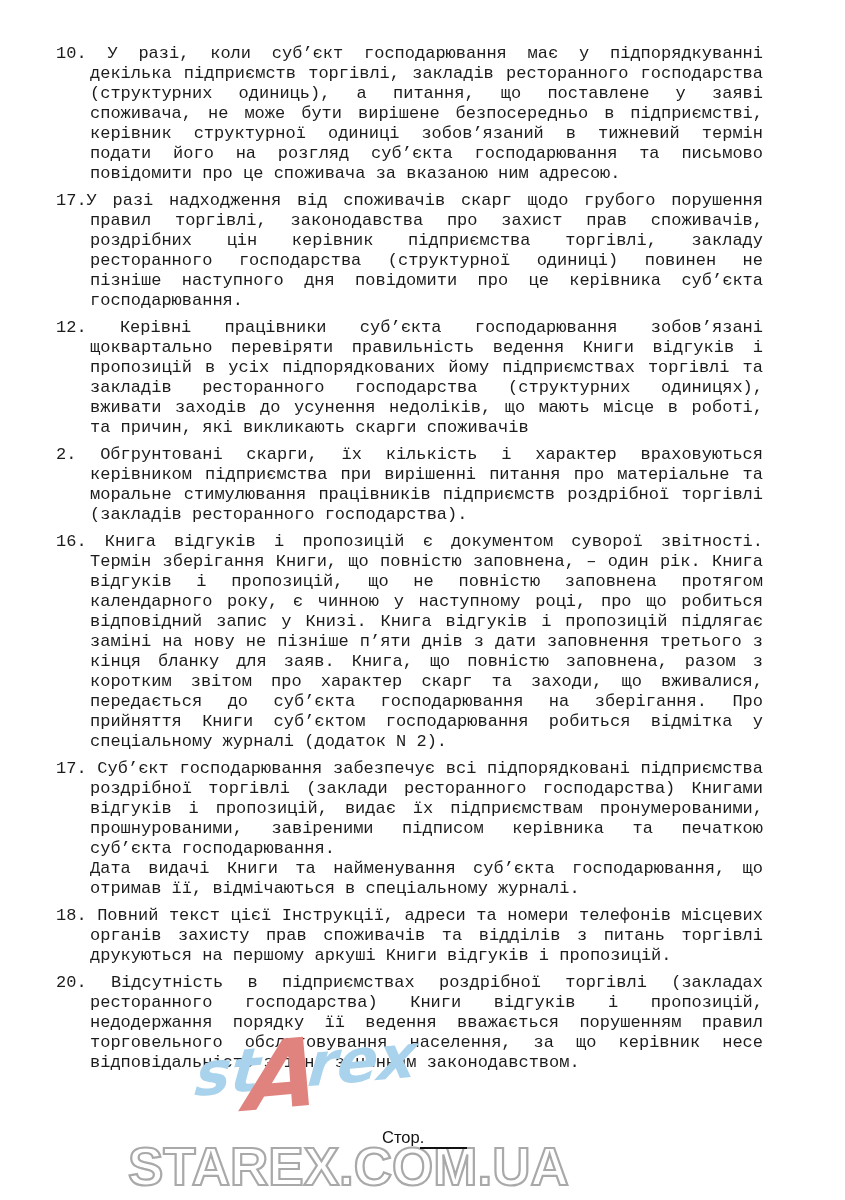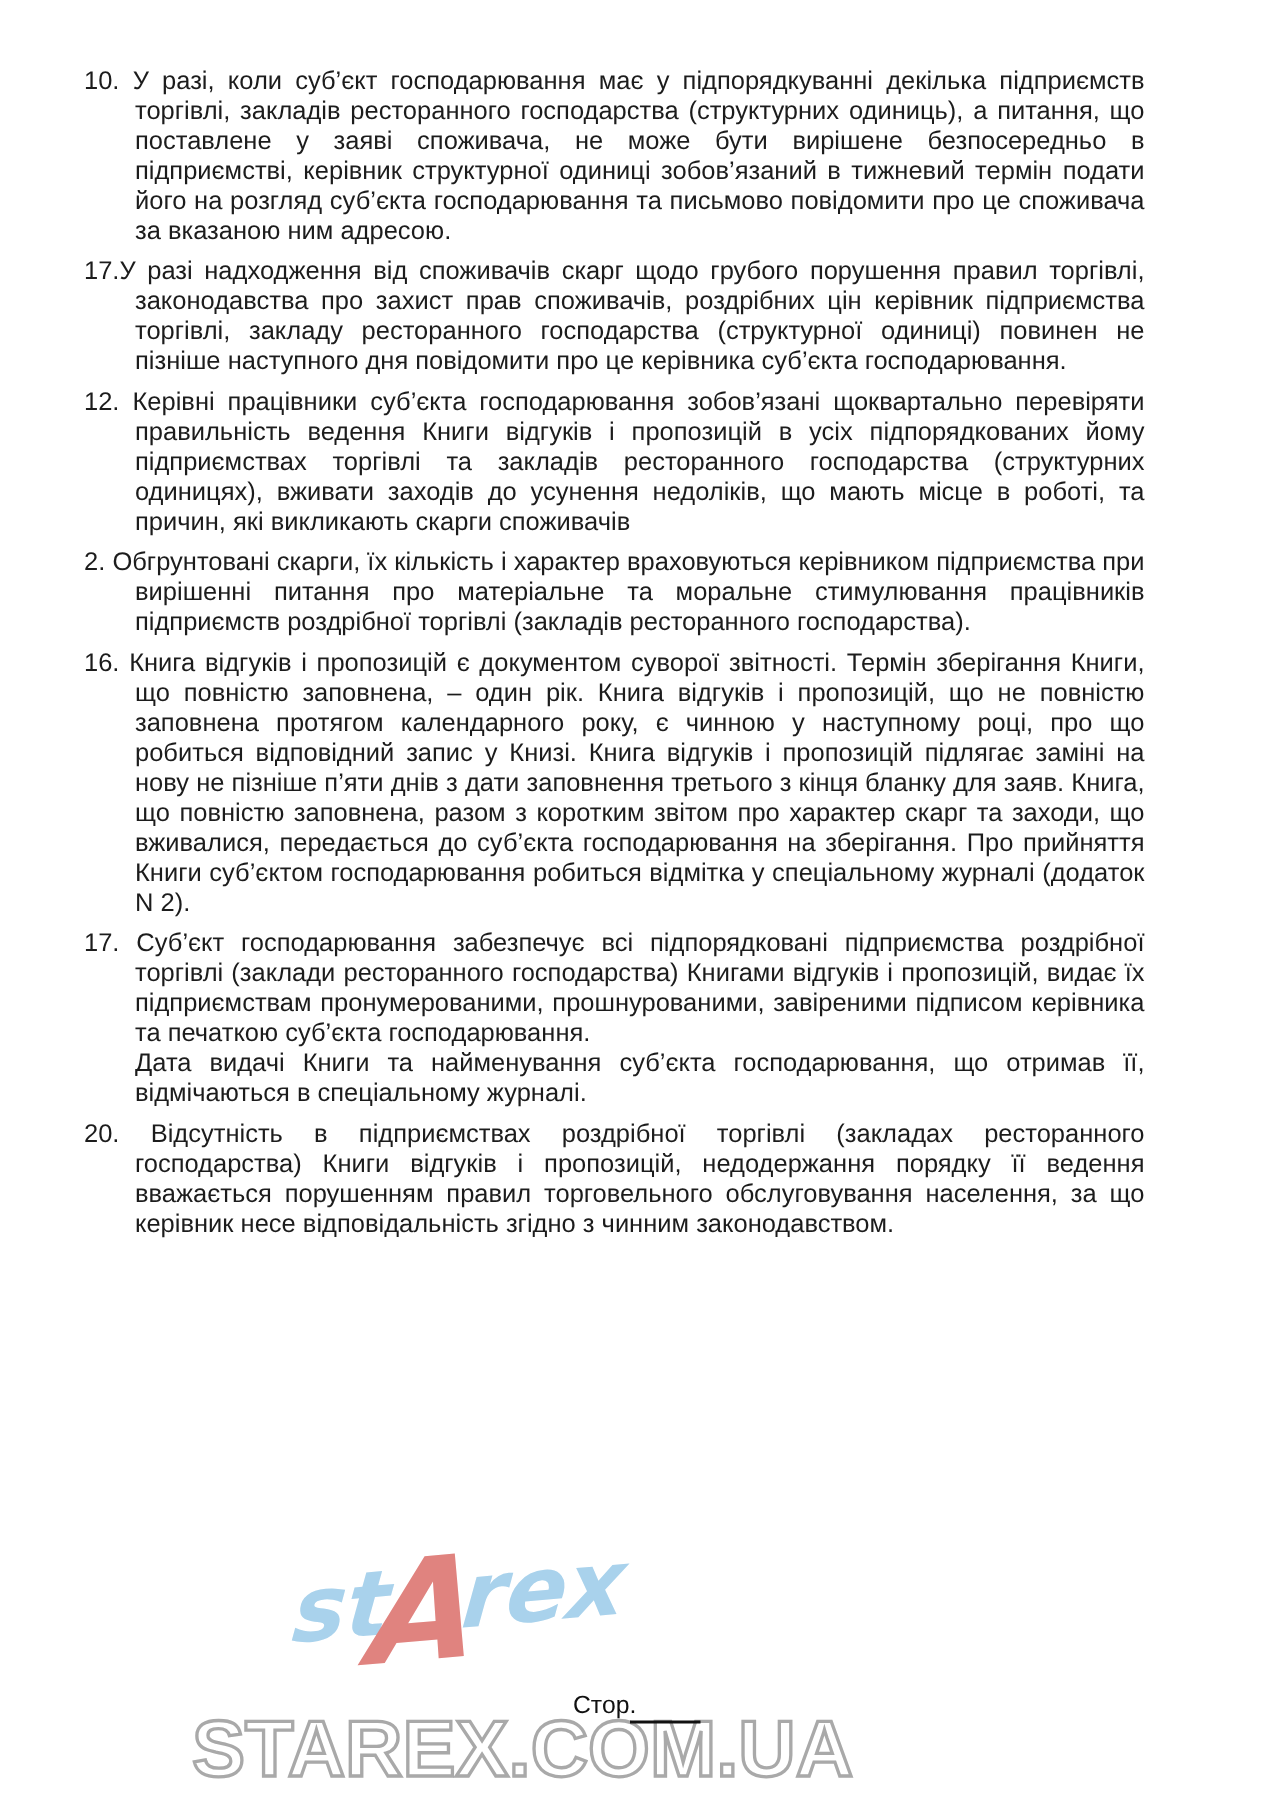"10. У разі, коли суб’єкт" .item { font-family: none -> Liberation Mono, monospace }
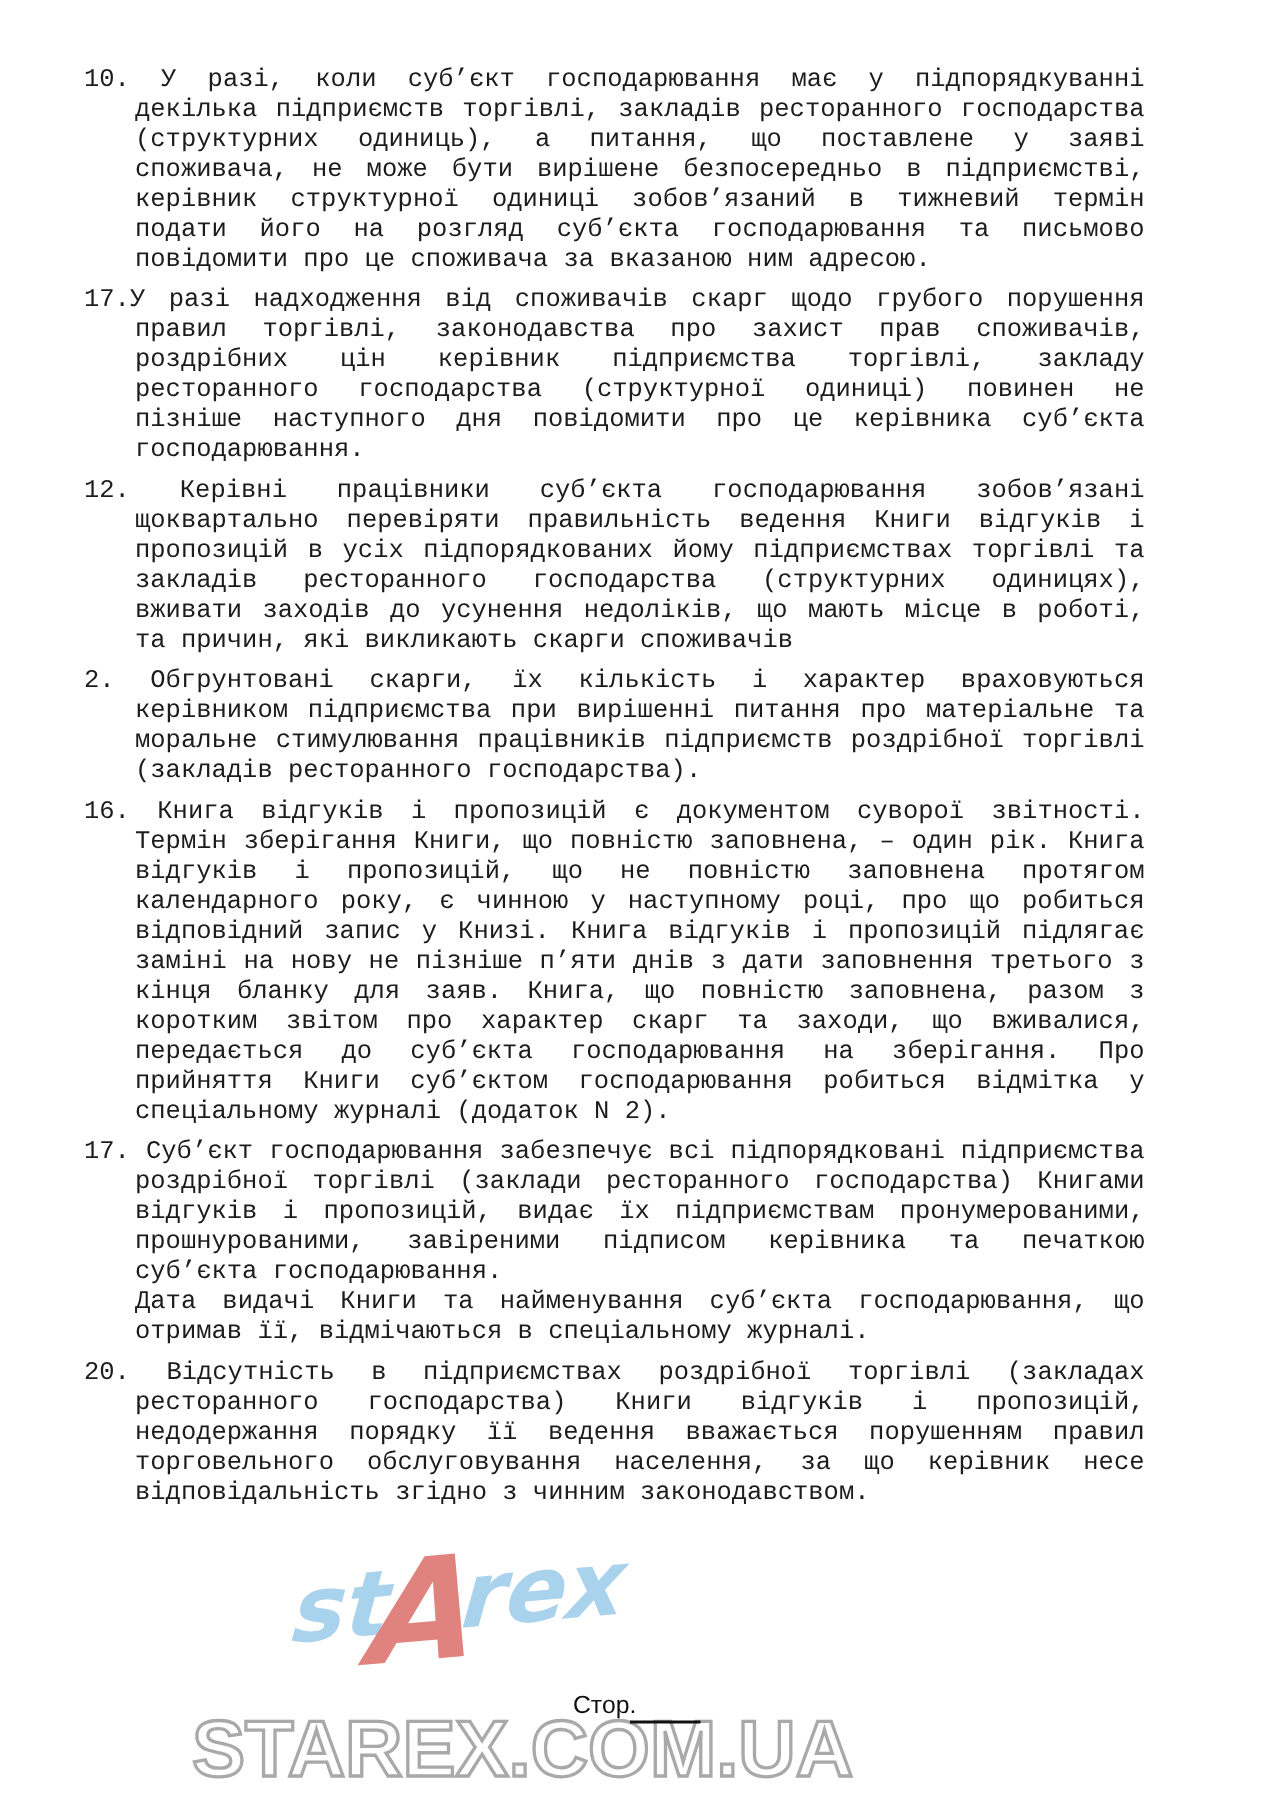"18. Повний текст цієї Інструкції," p.item { html: none -> <p><span>18.</span> <span>Повний текст цієї Інструкції, адреси та номери телефонів місцевих органів захисту прав споживачів та відділів з питань торгівлі друкуються на першому аркуші Книги відгуків і пропозицій.</span></p> }
